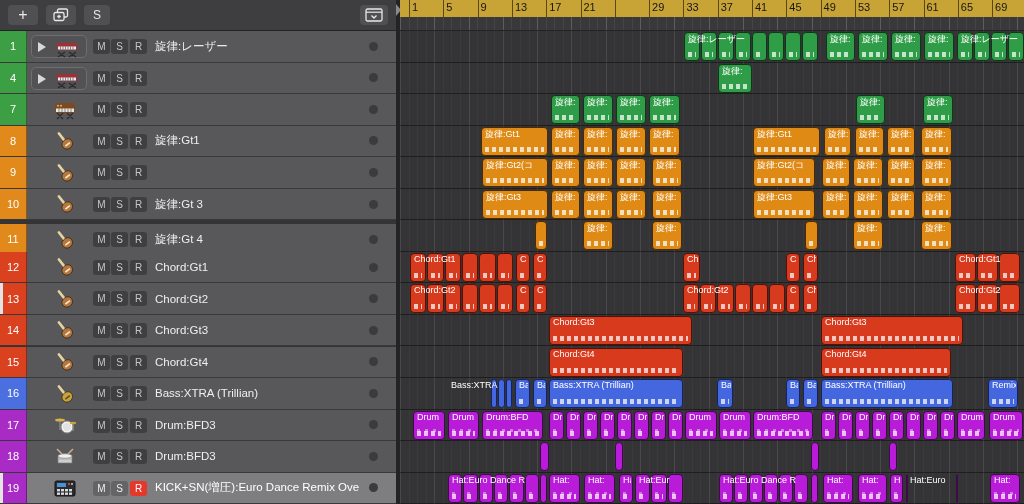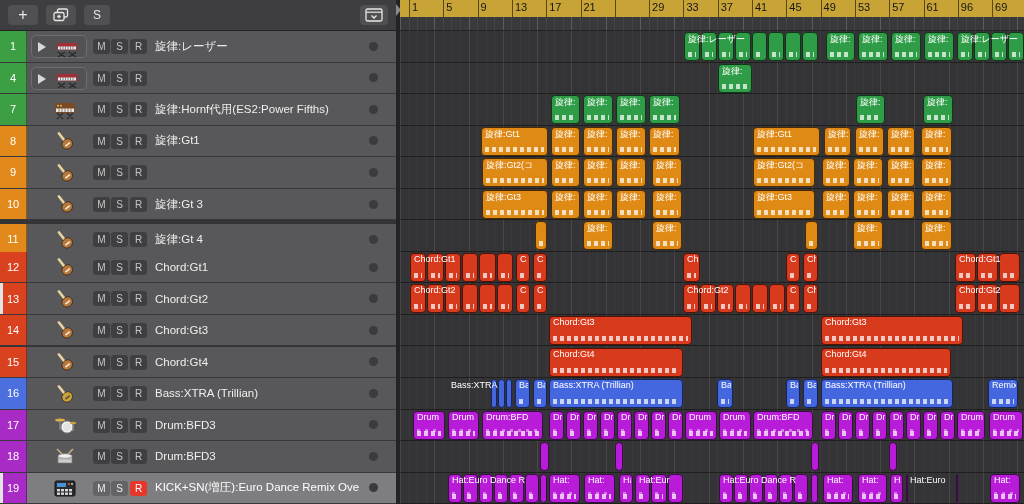"96" div.rlabel { text: 96 -> 65 }
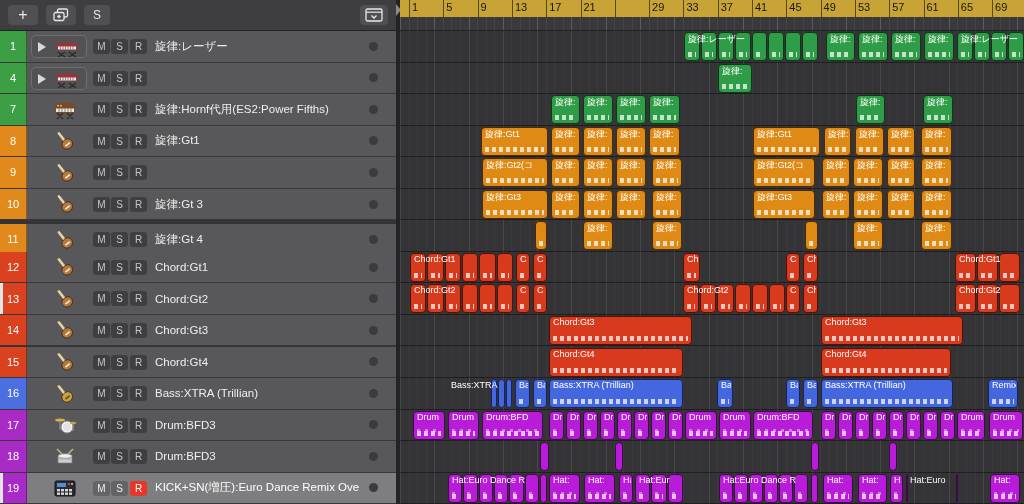"旋律:Hornf代用(ES2:Power Fifths)" div.tname { html: <div>旋律:Hornf代用(ES2:Power Fifths)</div> -> none }
